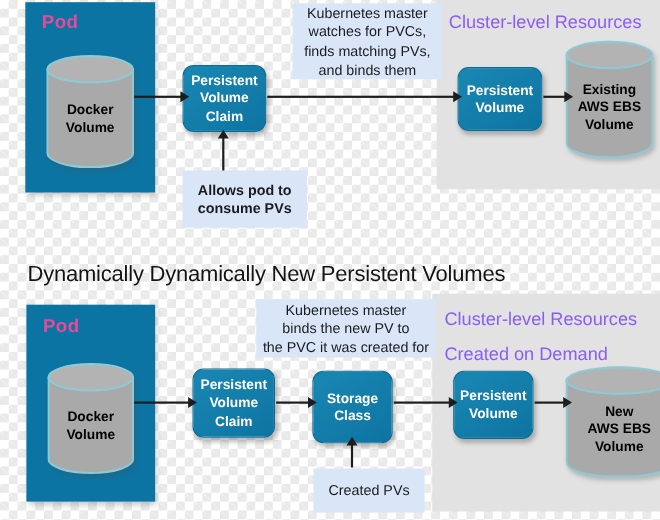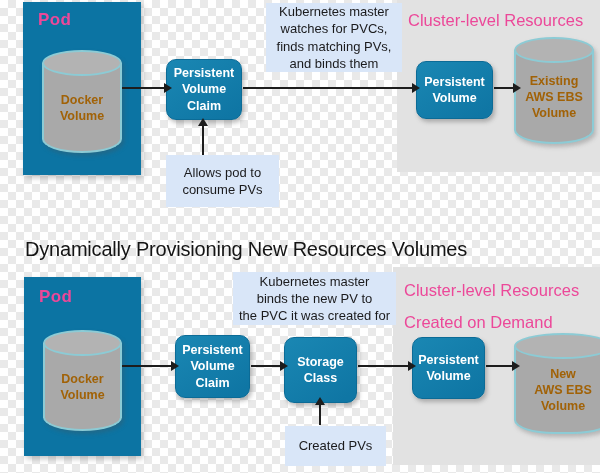"Cluster-level Resources" .panel-title { color: #ec4899 -> #8b5cf6 }
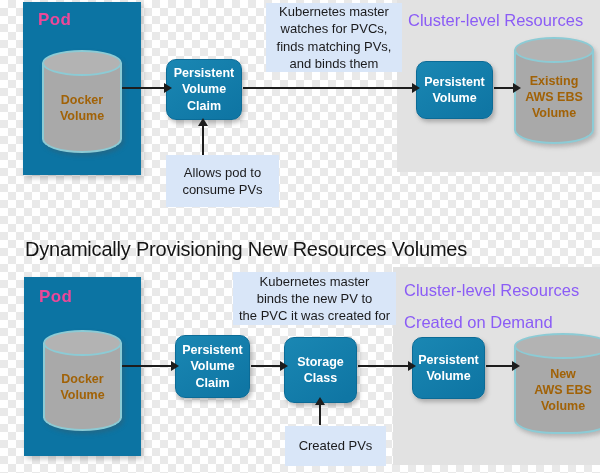"Existing" .cyl .label { color: #a16207 -> #000000 }
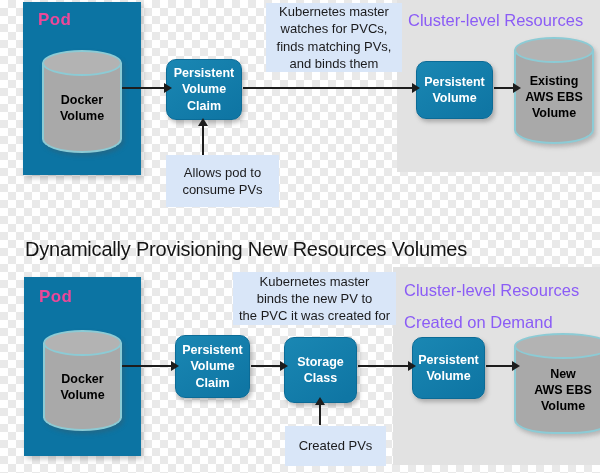"Allows pod to" .note2 { font-weight: none -> bold }
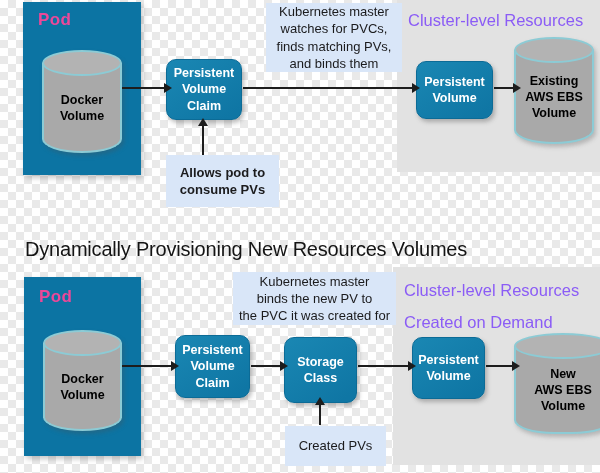"Dynamically Provisioning New Resources" div.abs { text: Provisioning New Resources -> Dynamically New Persistent }
